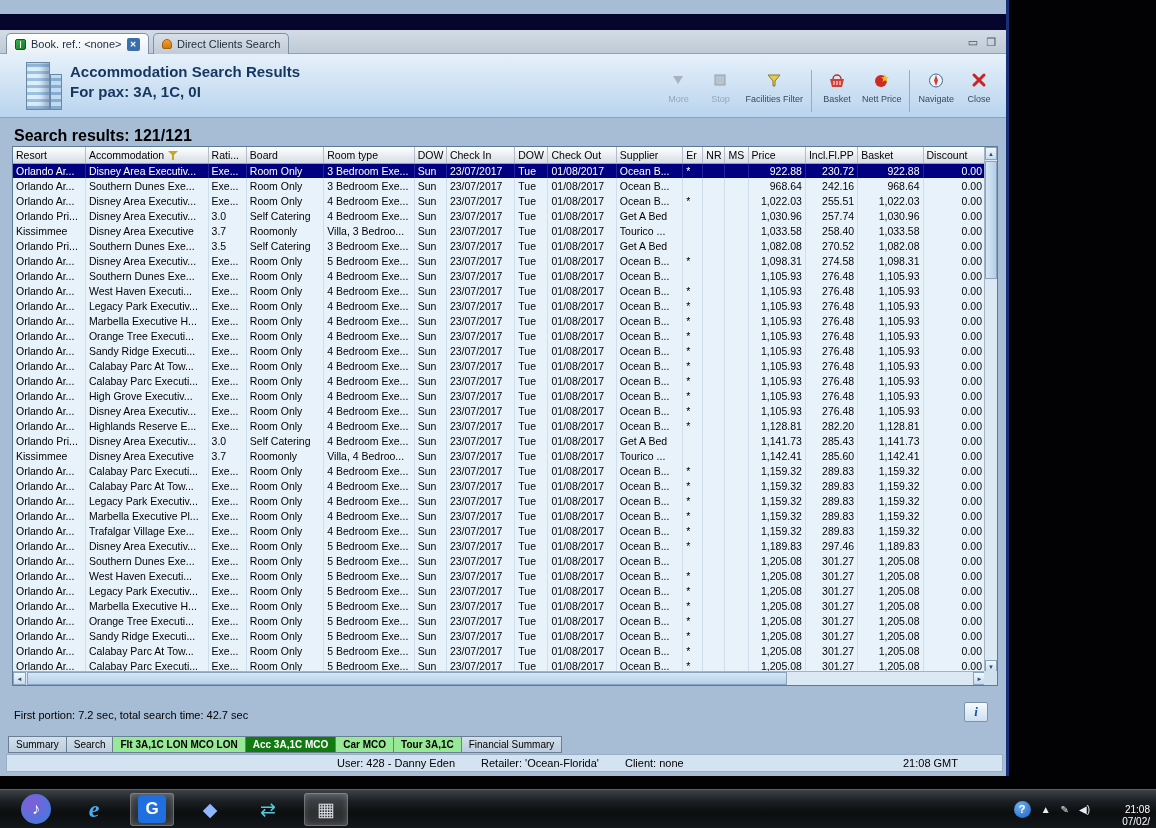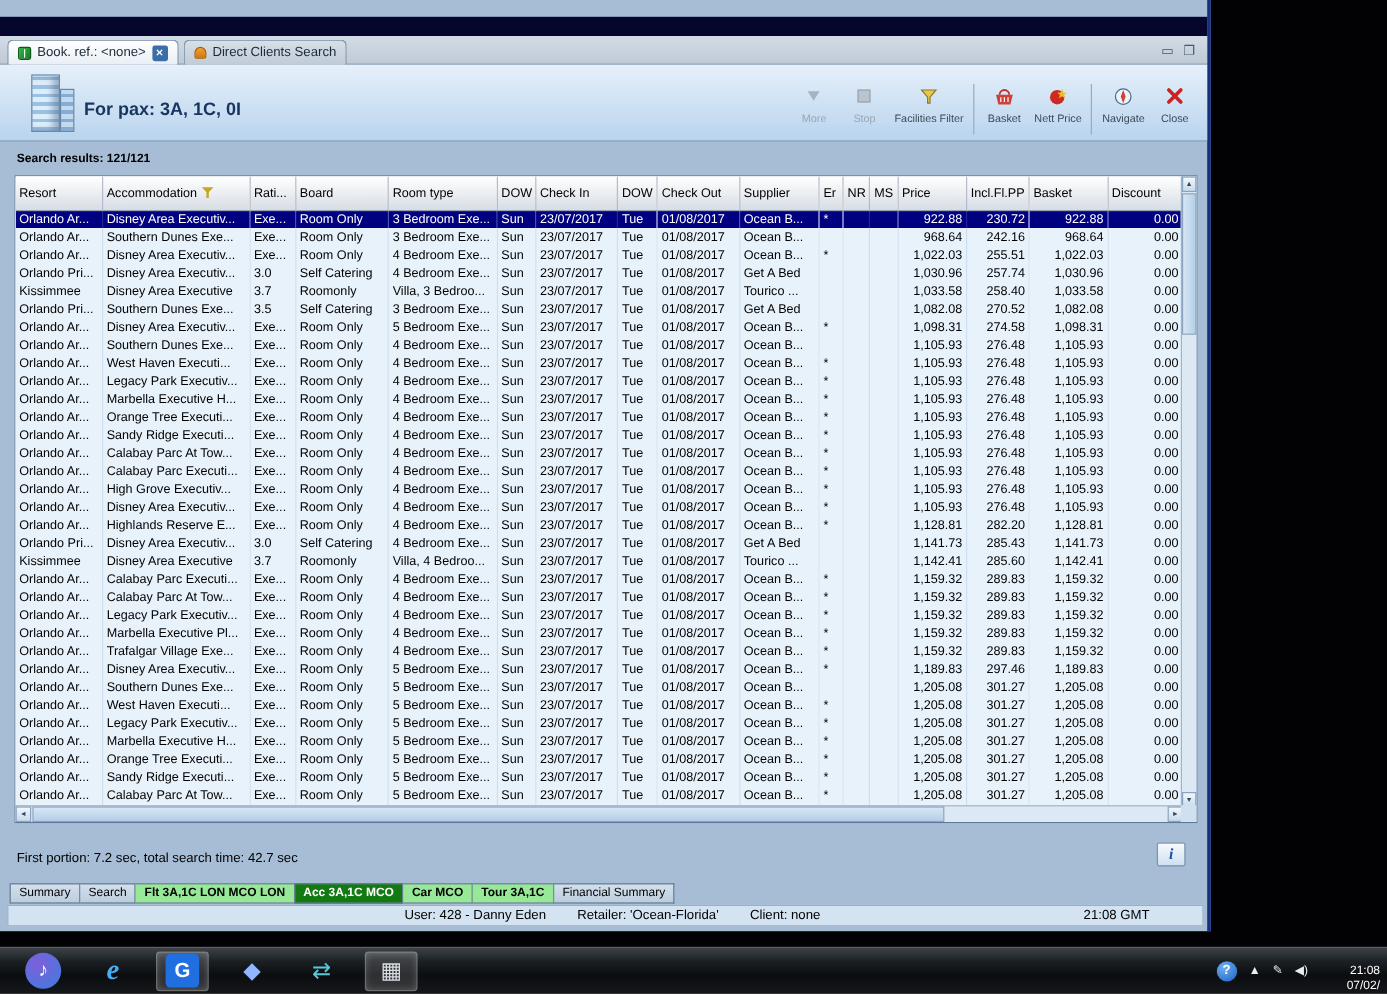"Accommodation Search Results" div.header-title { html: none -> <div>Accommodation Search Results</div> }
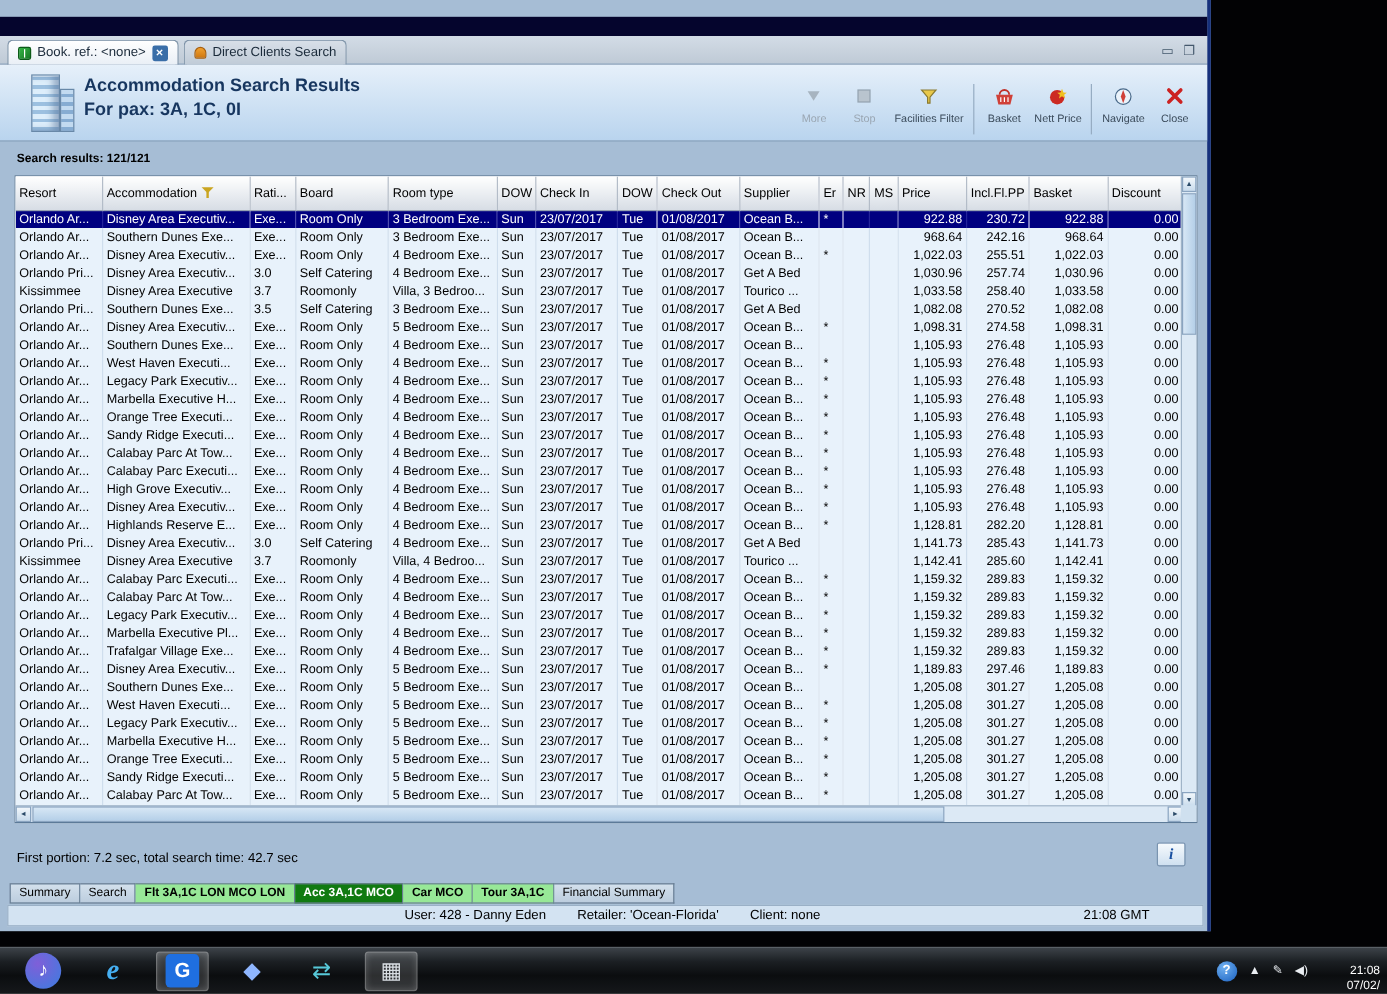"Search results: 121/121" .results-label { font-size: 10px -> 16px }
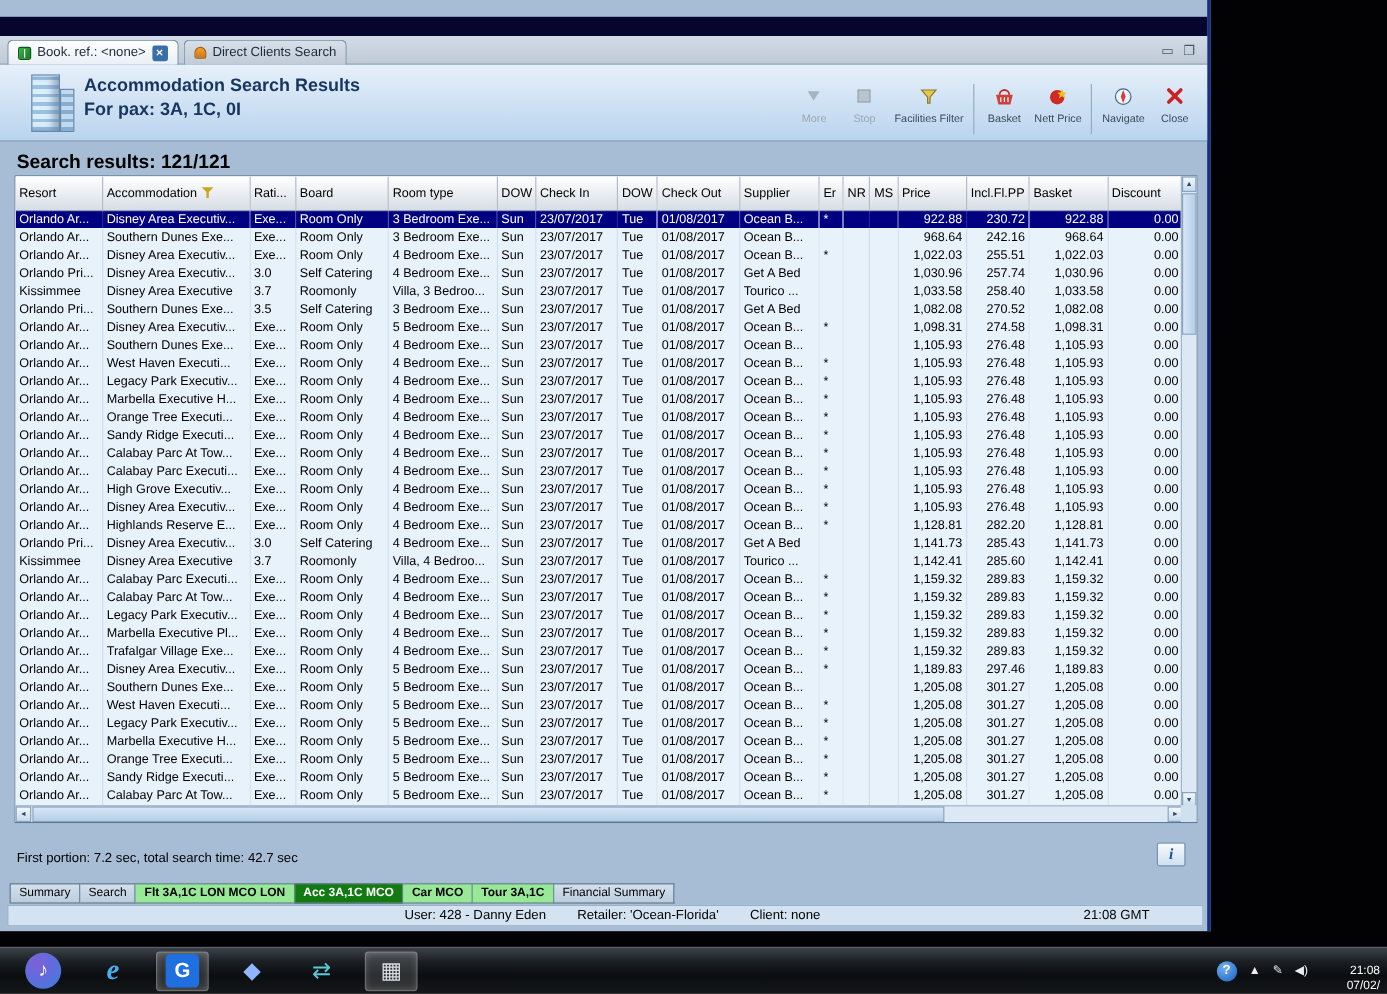"Resort" .grid th { height: 28px -> 16px }
